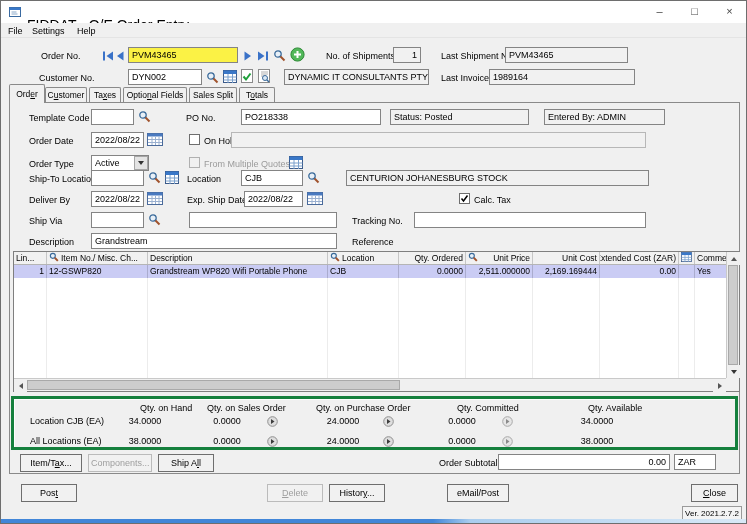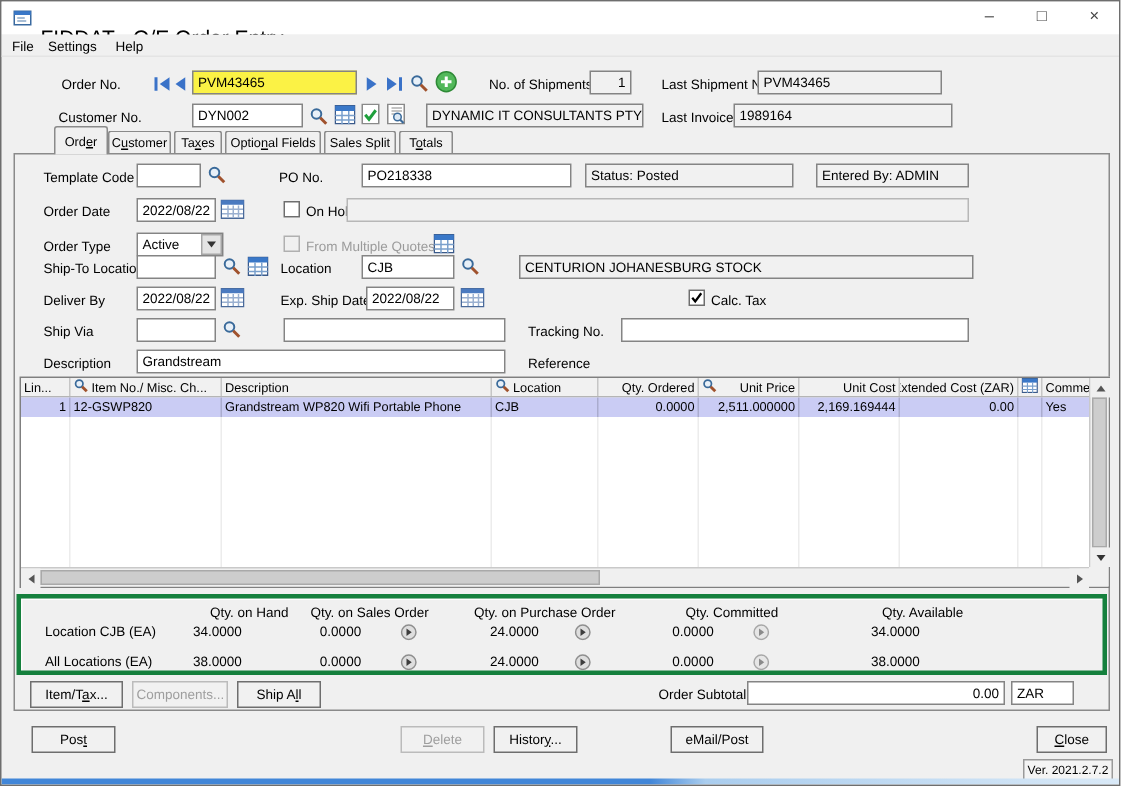"Order" .tab { margin-left: 27px -> none }
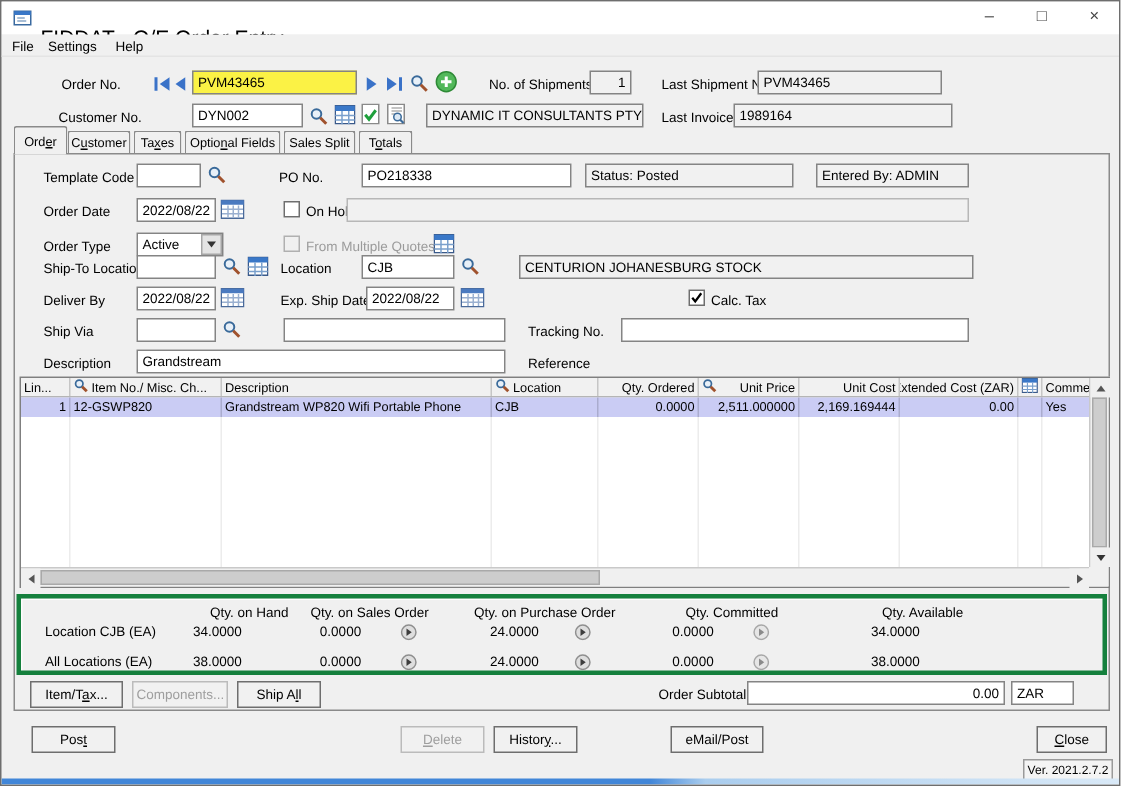"Entered By: ADMIN" div.fld { width: 102px -> 121px }
